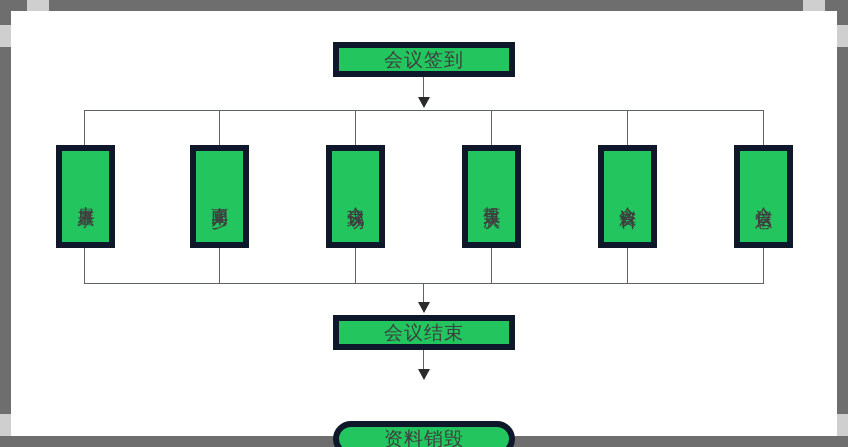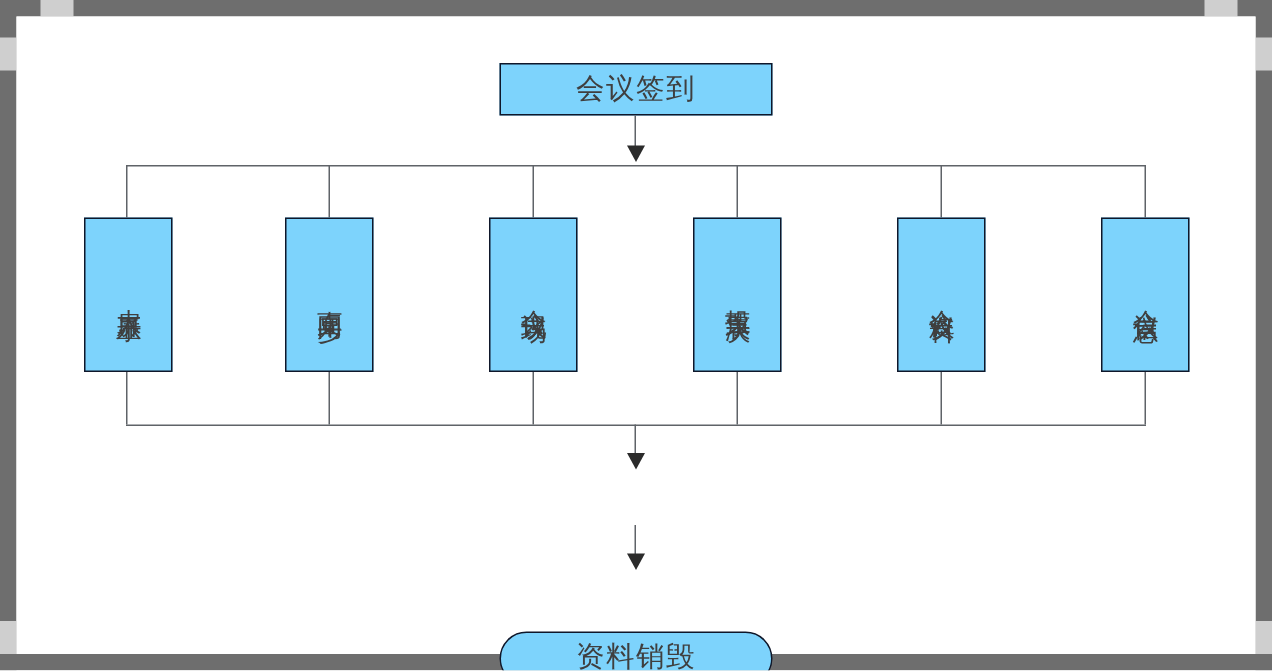"会议签到" .node { background: #7dd3fc -> #22c55e; border: 1px solid #0f172a -> 6px solid #0f172a }
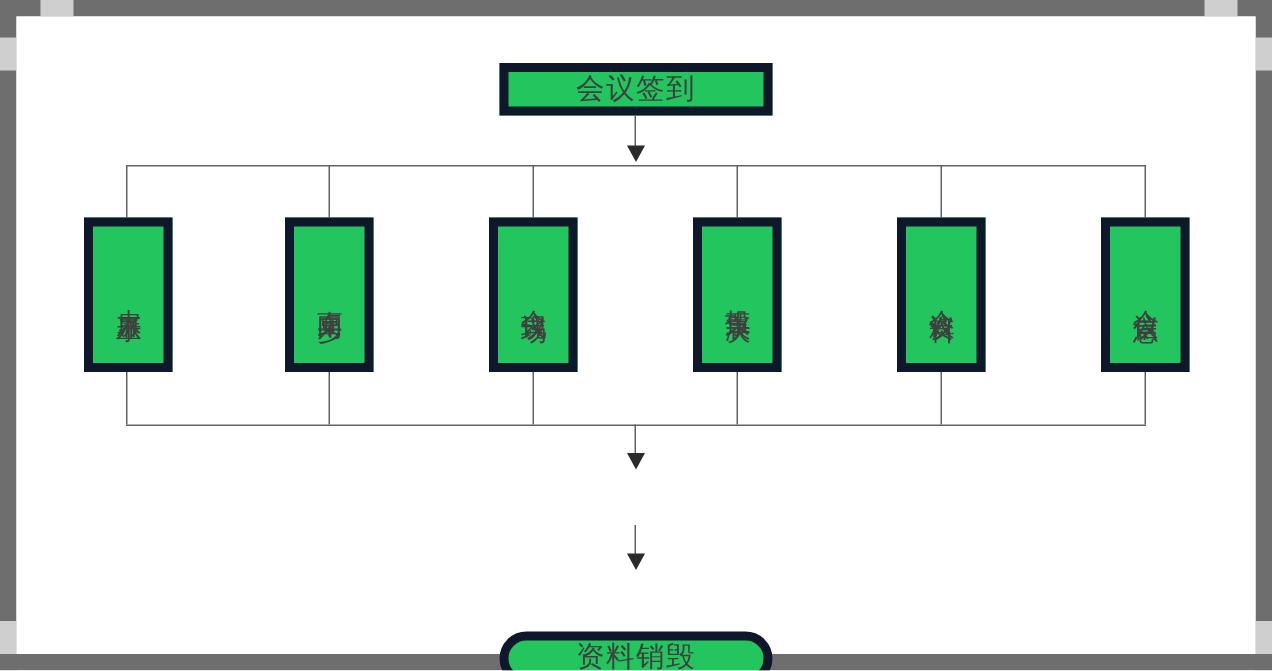"会议结束" div.node { html: none -> <div>会议结束</div> }
